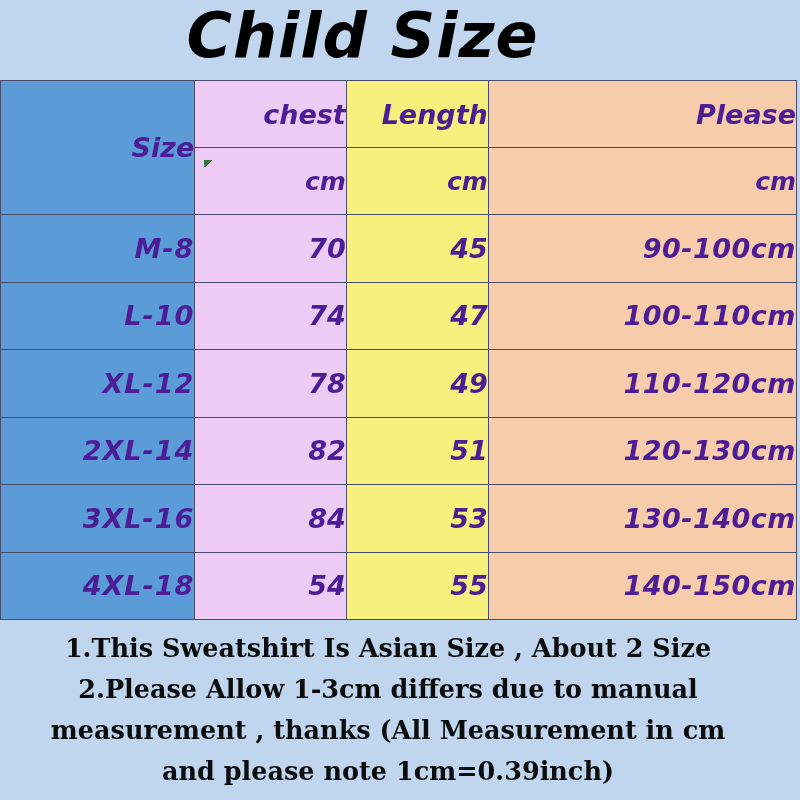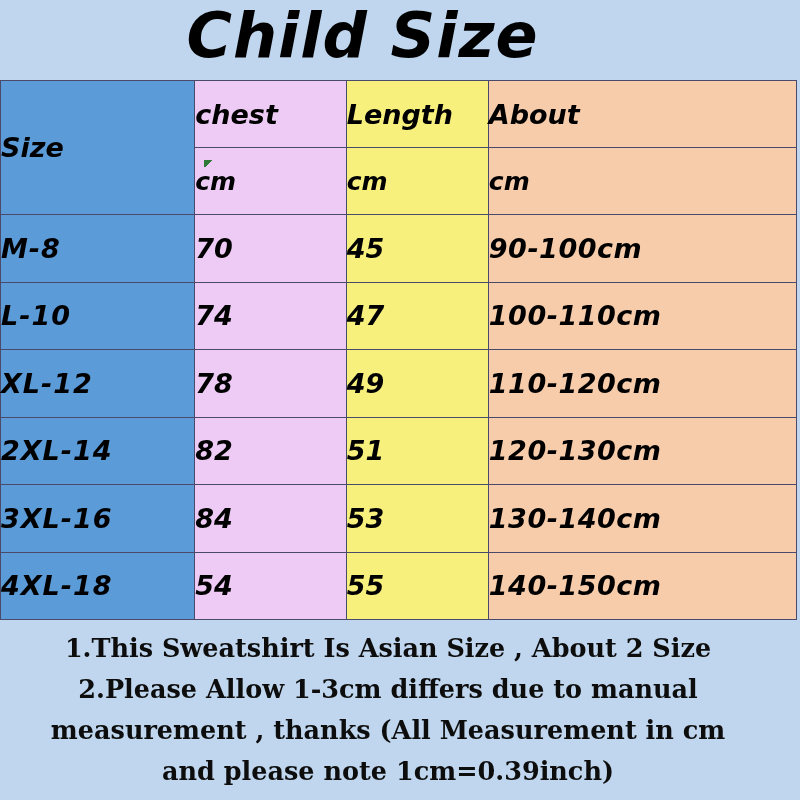"chest" table.size-table td { color: #000000 -> #4c1d95; text-align: left -> right }
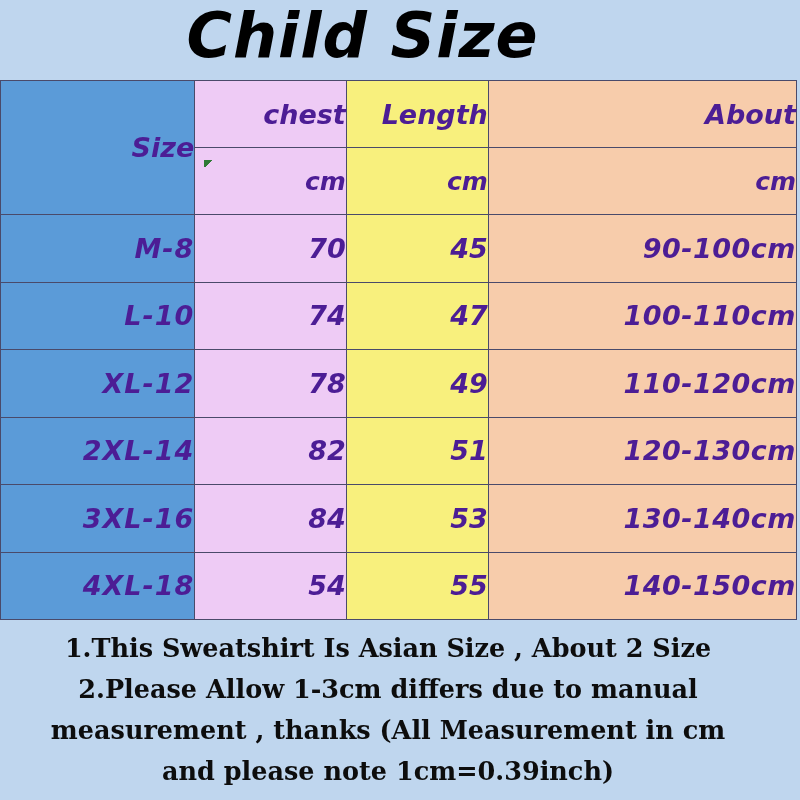"About" td.col-height { text: About -> Please }
